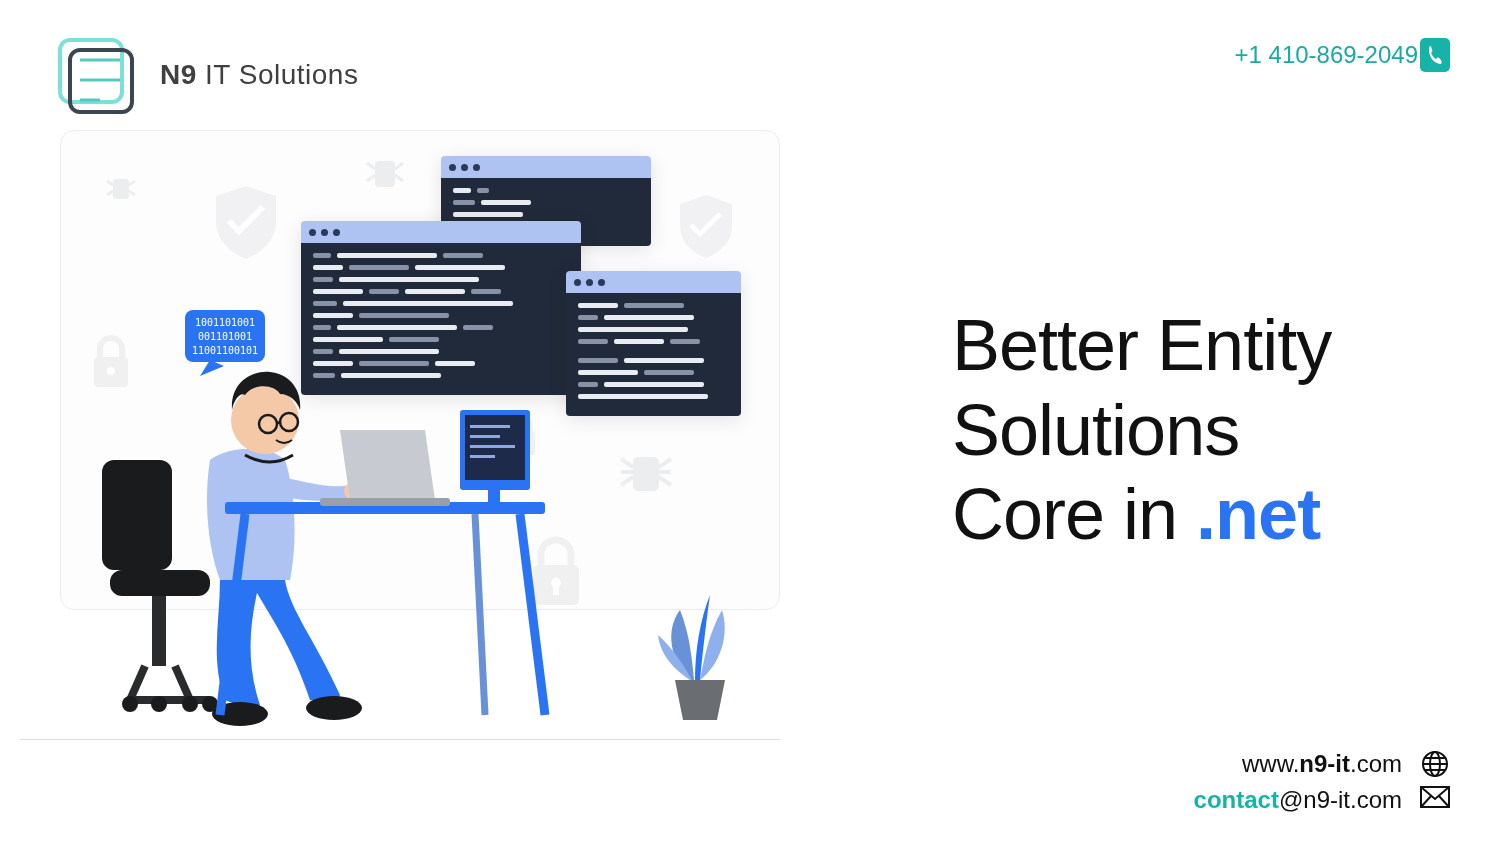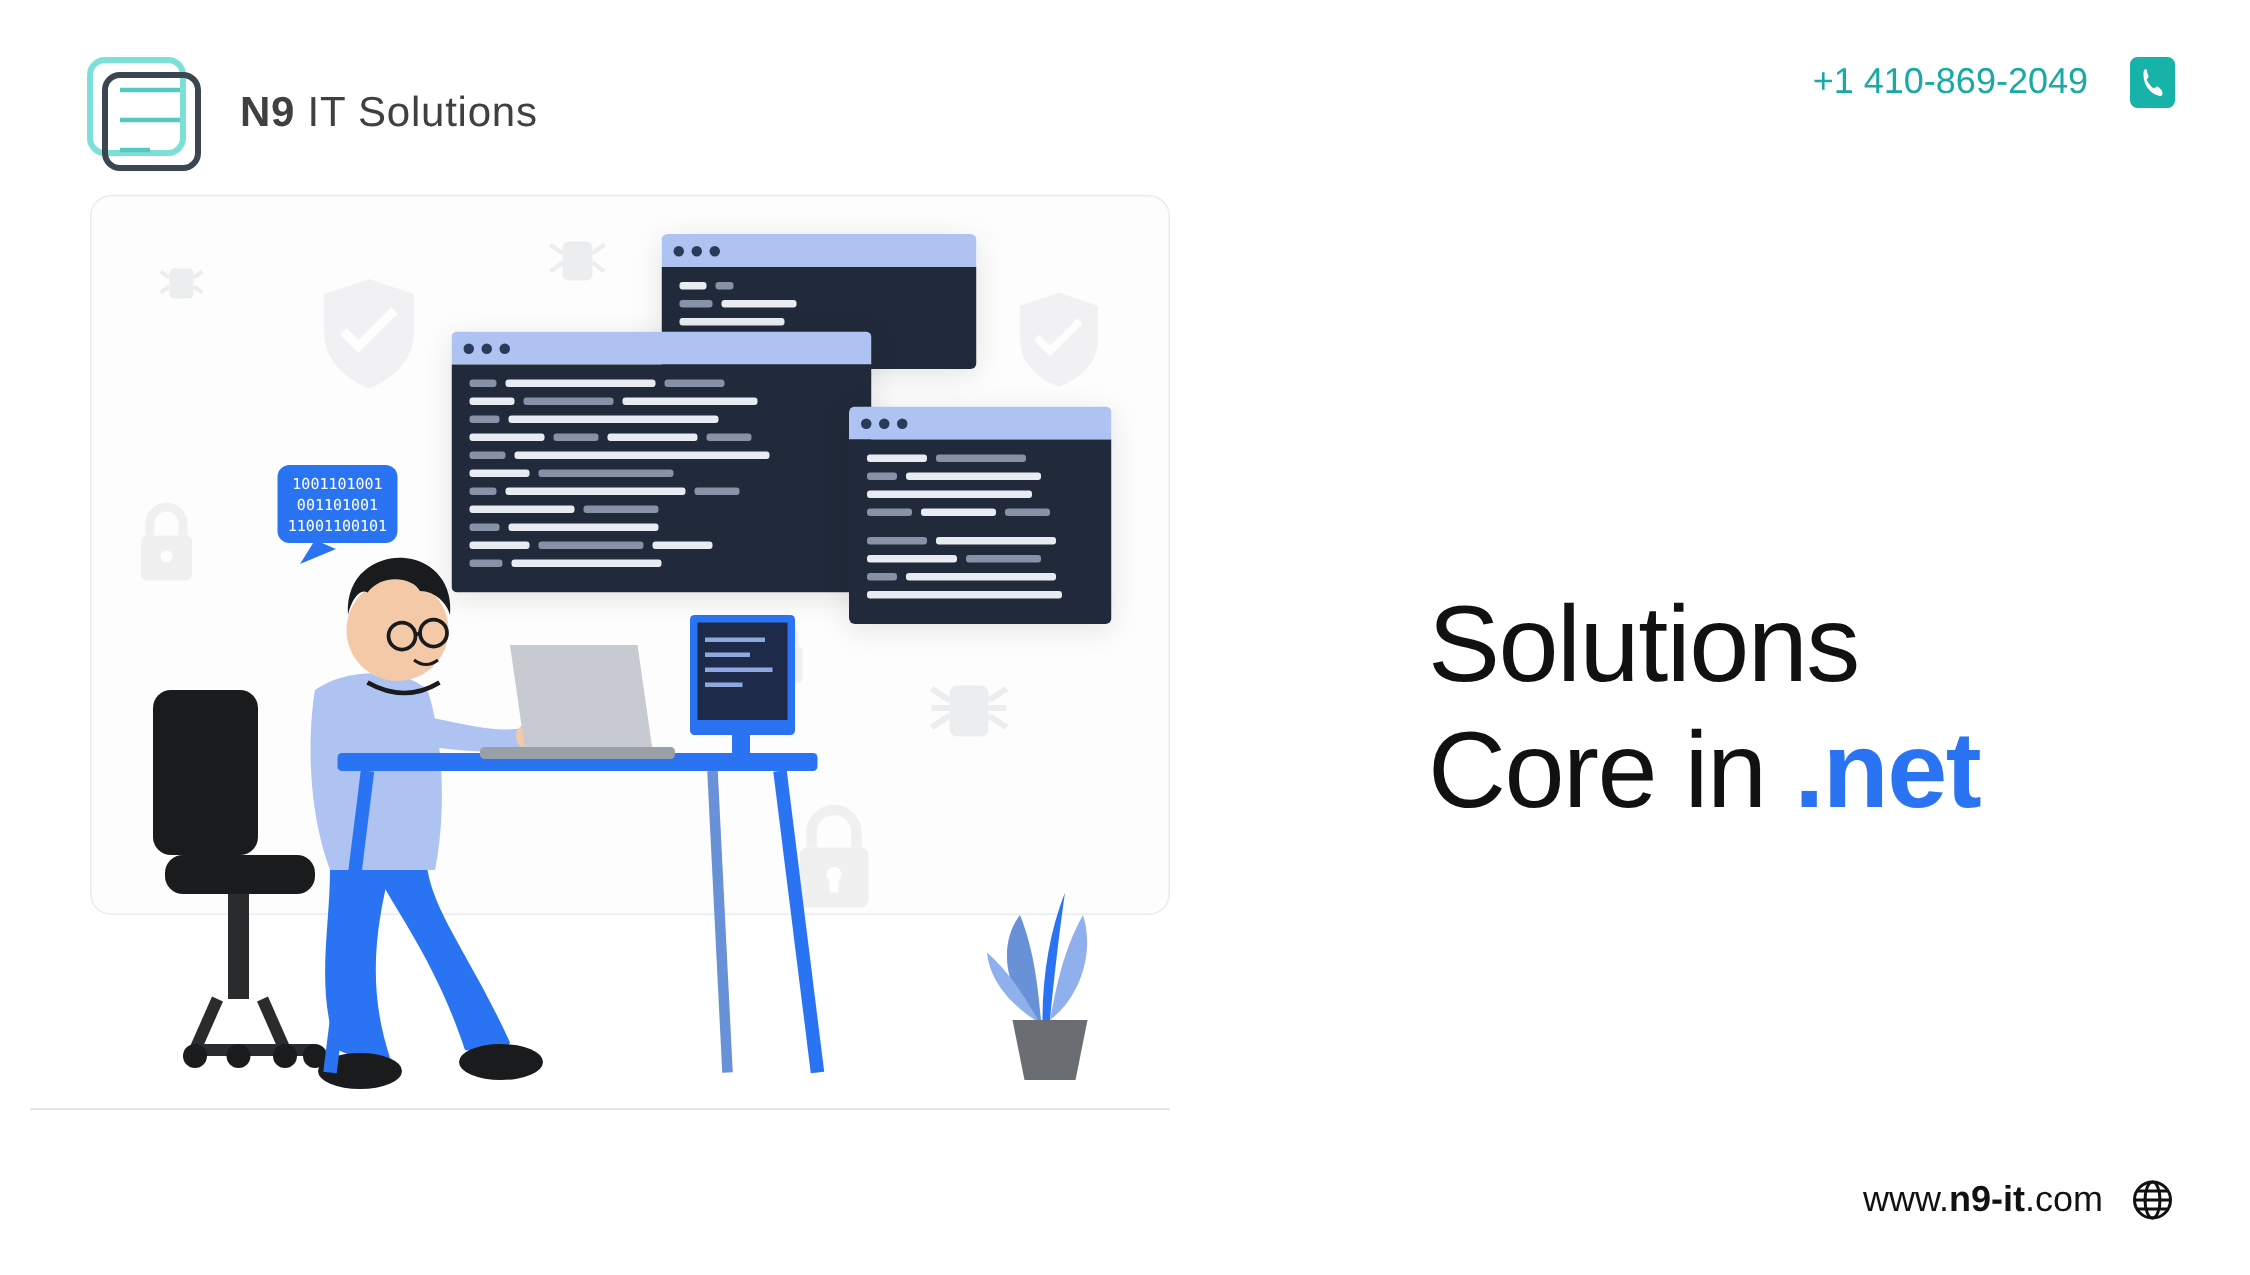"+1 410-869-2049" .phone-wrap { gap: 28px -> 2px }
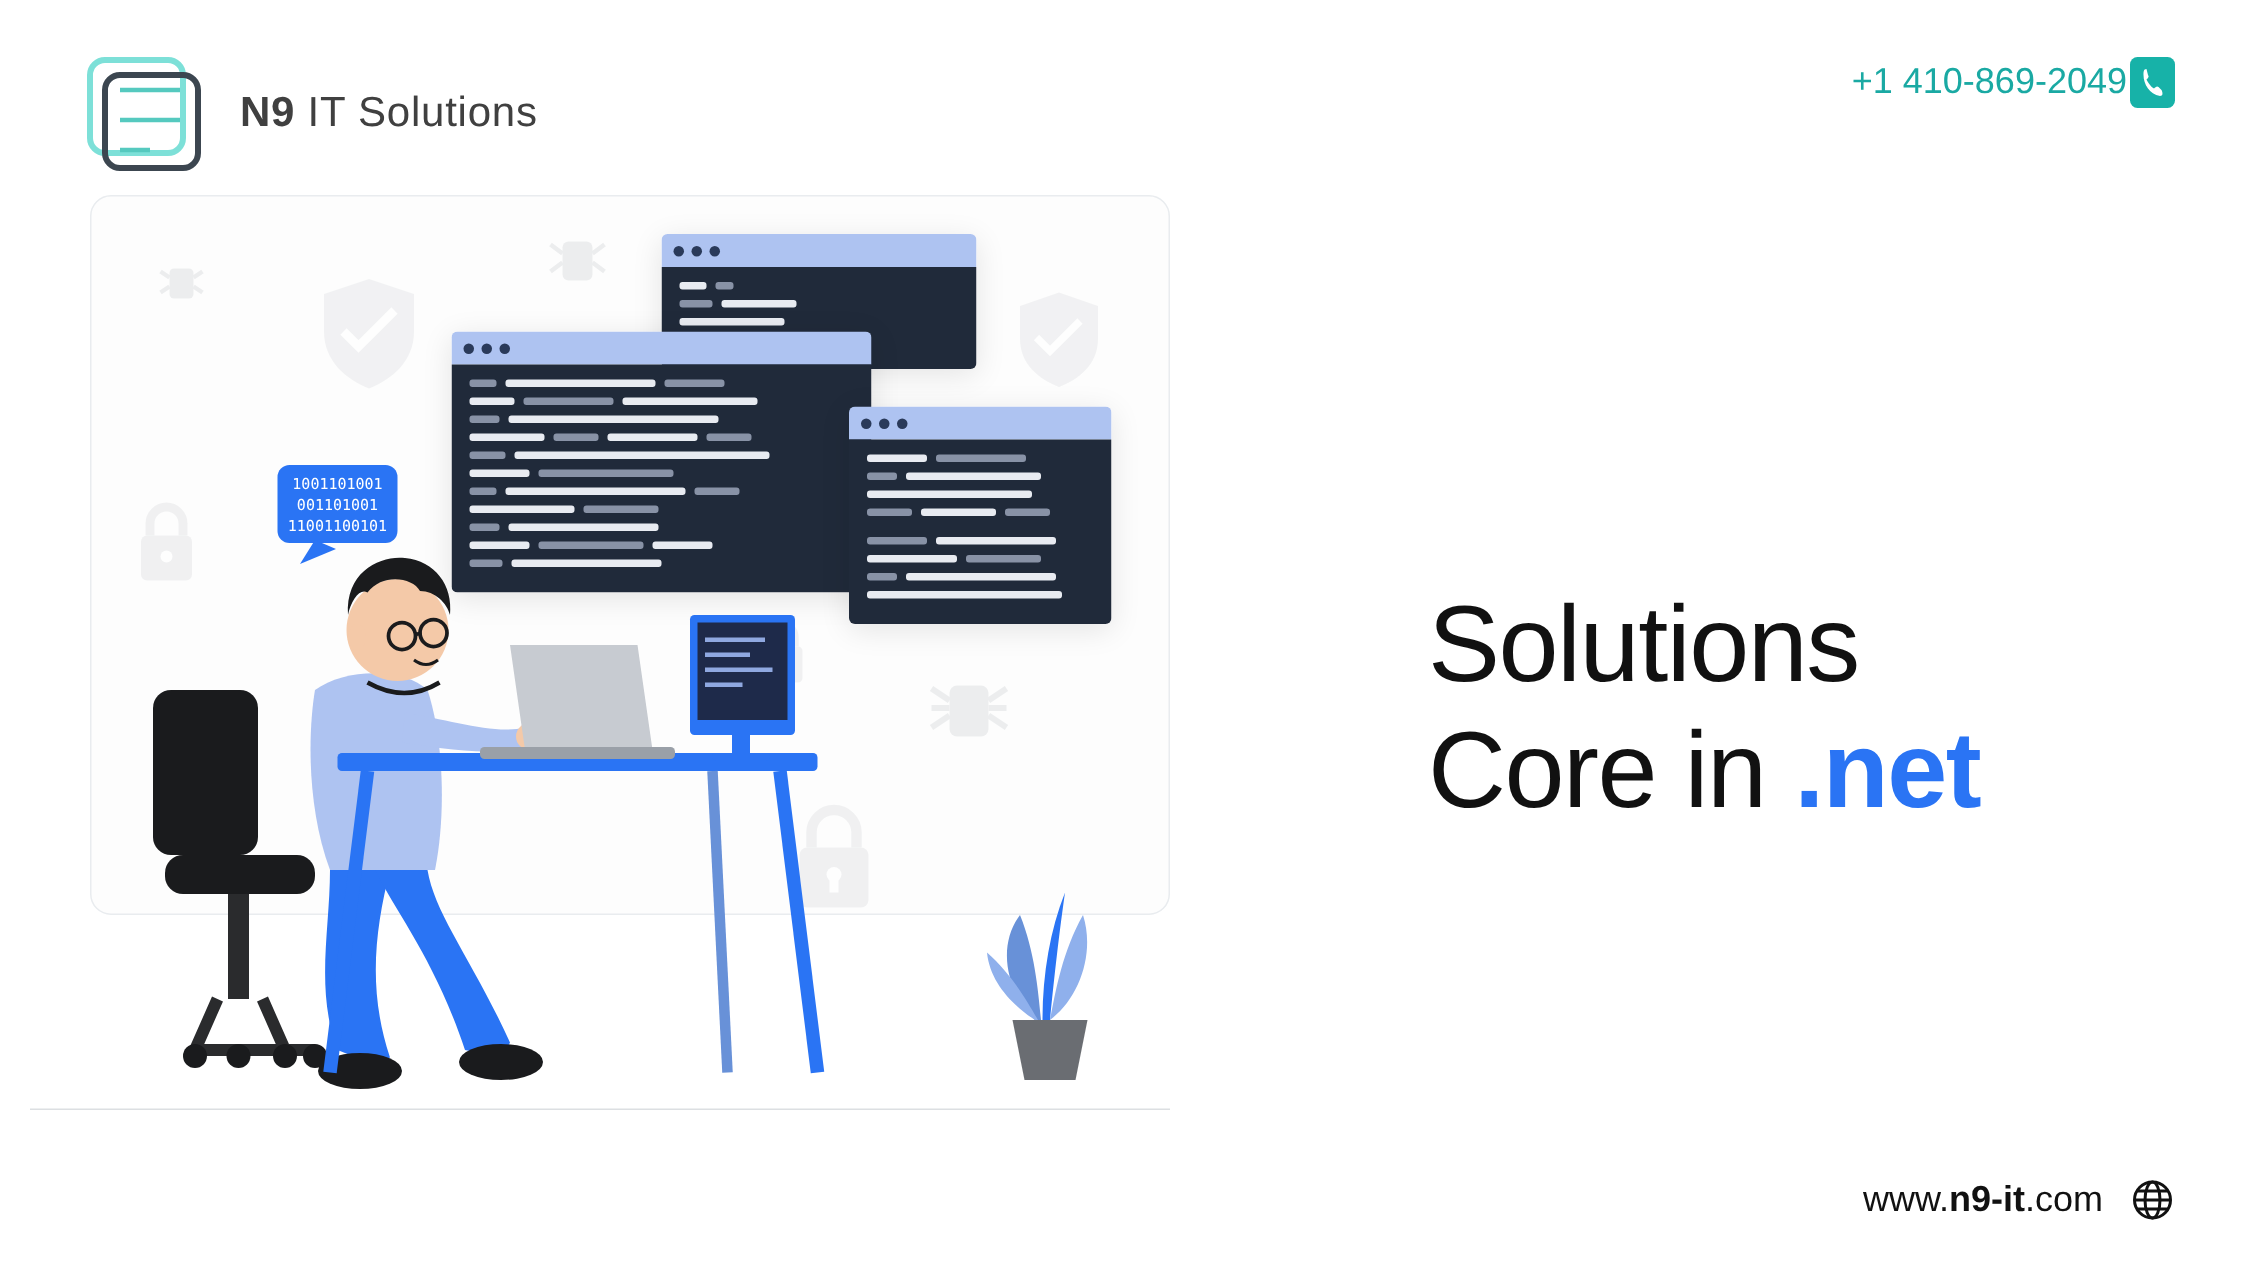"Better Entity" span { html: none -> <span>Better Entity</span> }
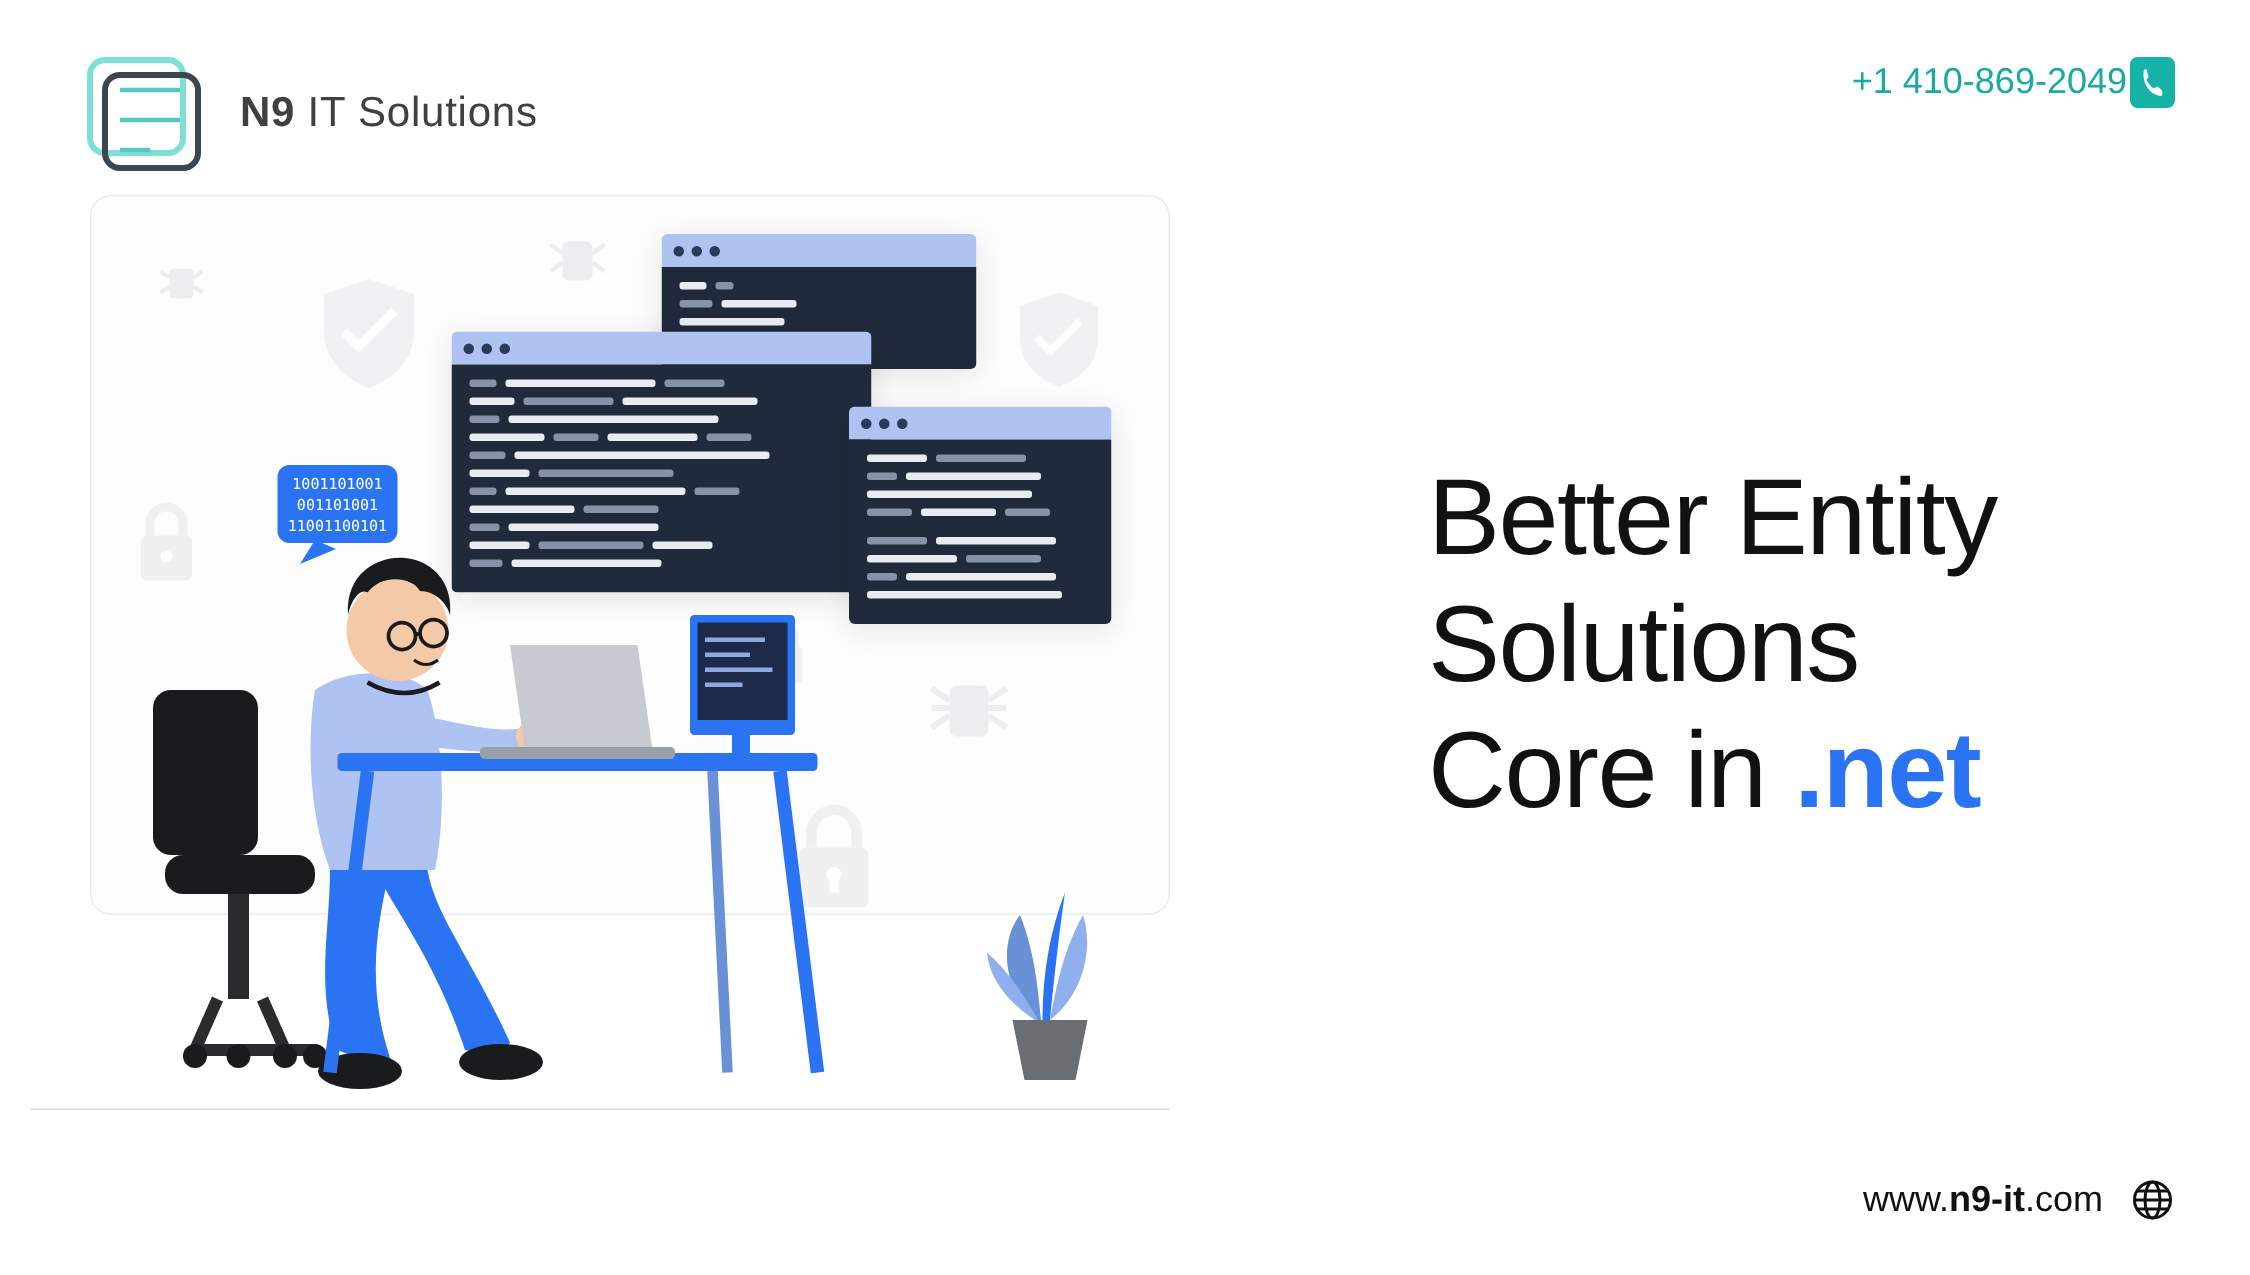"contact@n9-it.com" div.footer-row { html: none -> <div> <span> <span>contact</span><span>@</span><span>n9-it.com</span> </span> <span> <svg> <rect></rect> <path></path> <path></path> </svg> </span> </div> }
